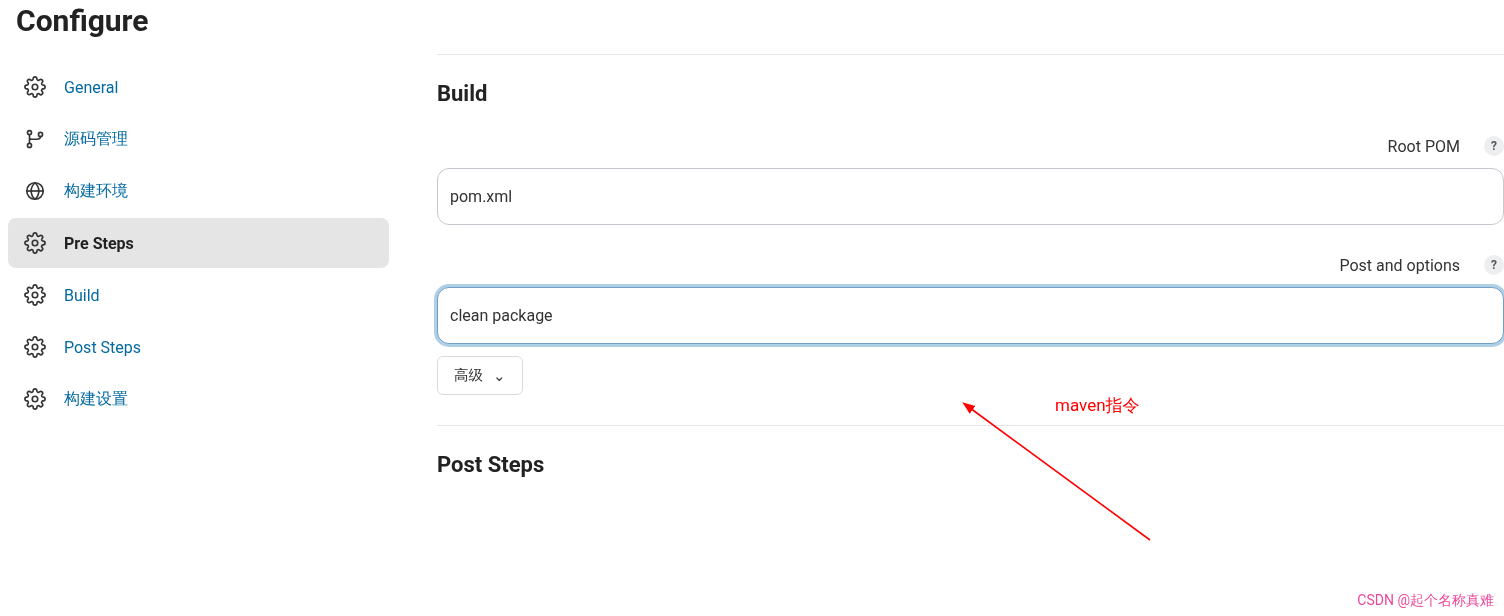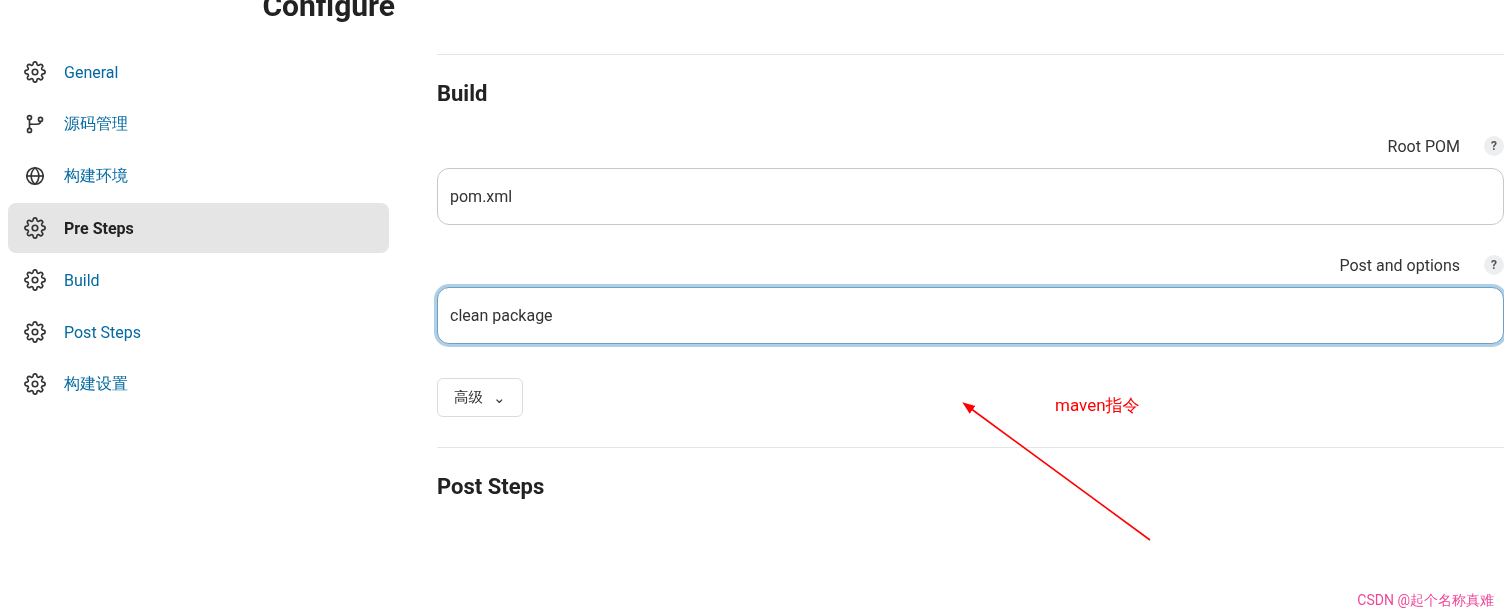"Configure" .sidebar { padding-top: 0 -> 15px; text-align: right -> none }
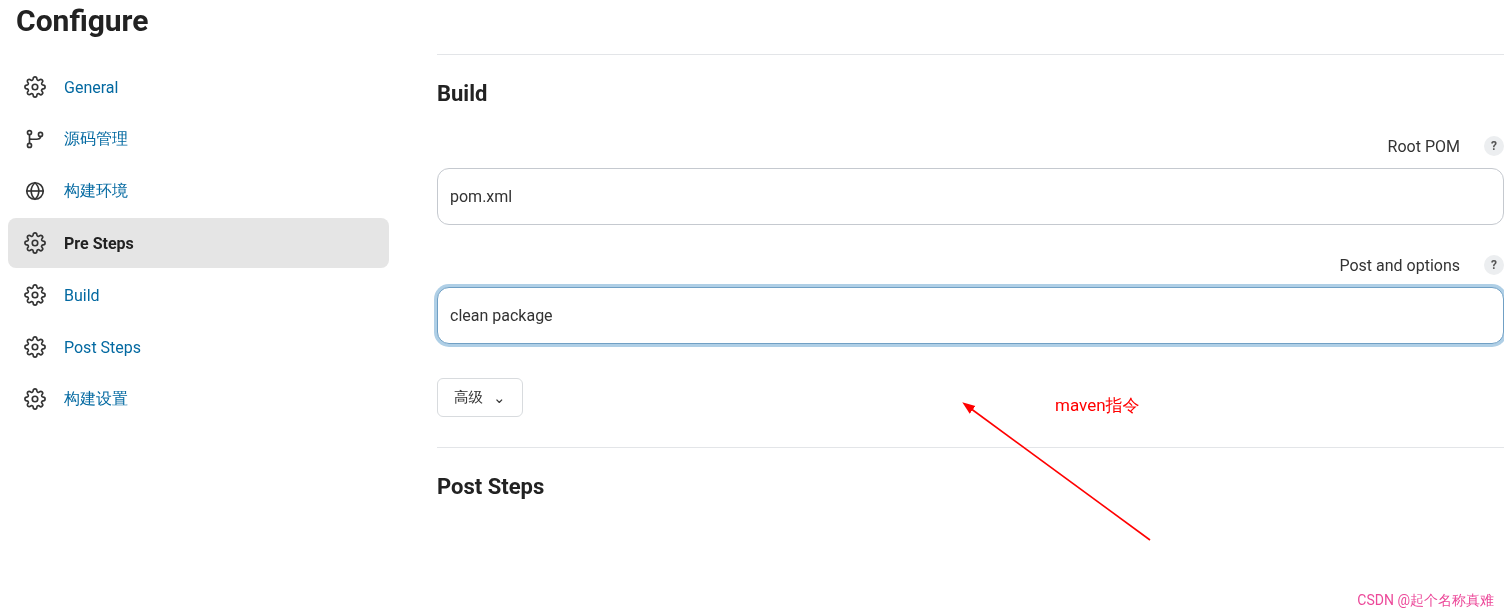"高级" .advanced-btn { margin-top: 24px -> 2px }
